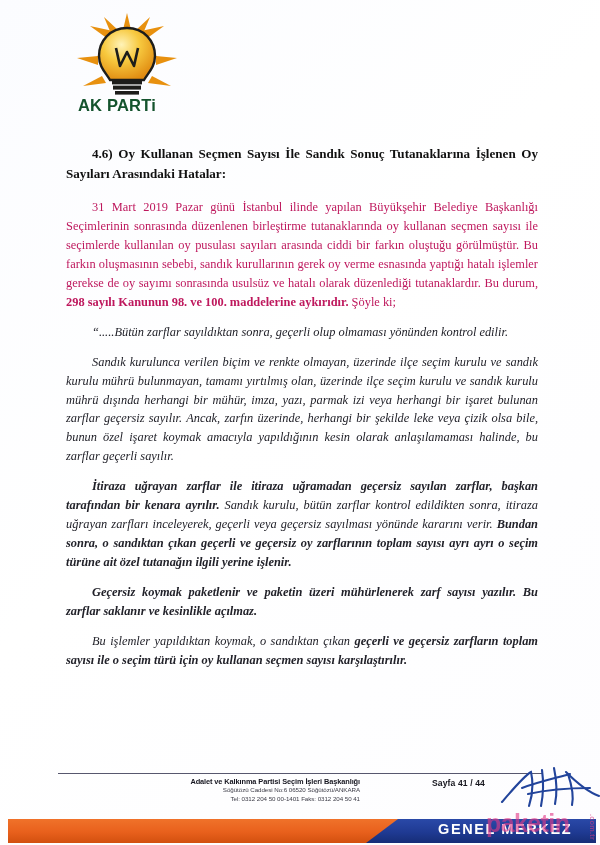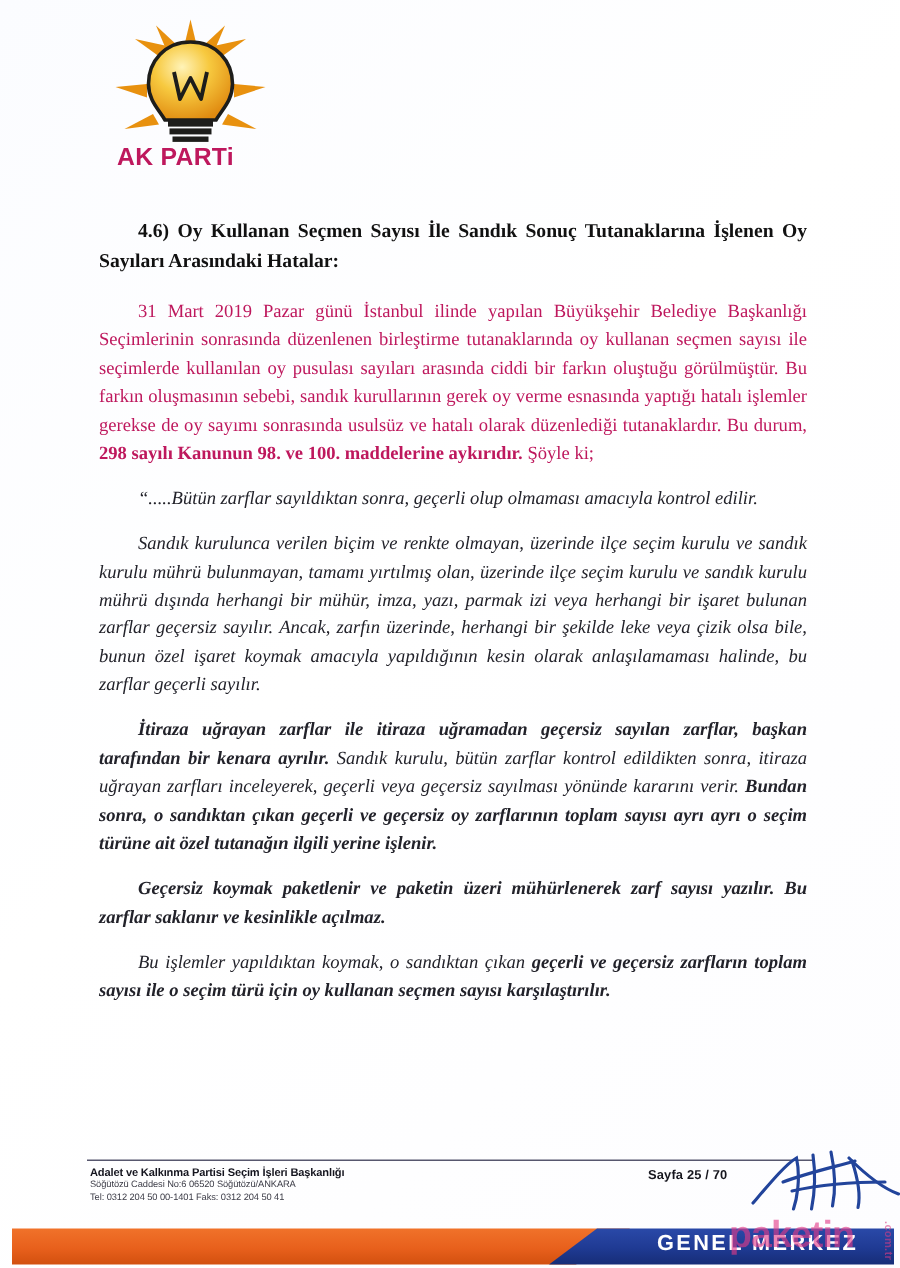"AK PARTi" .logo-text { color: #be185d -> #14532d }
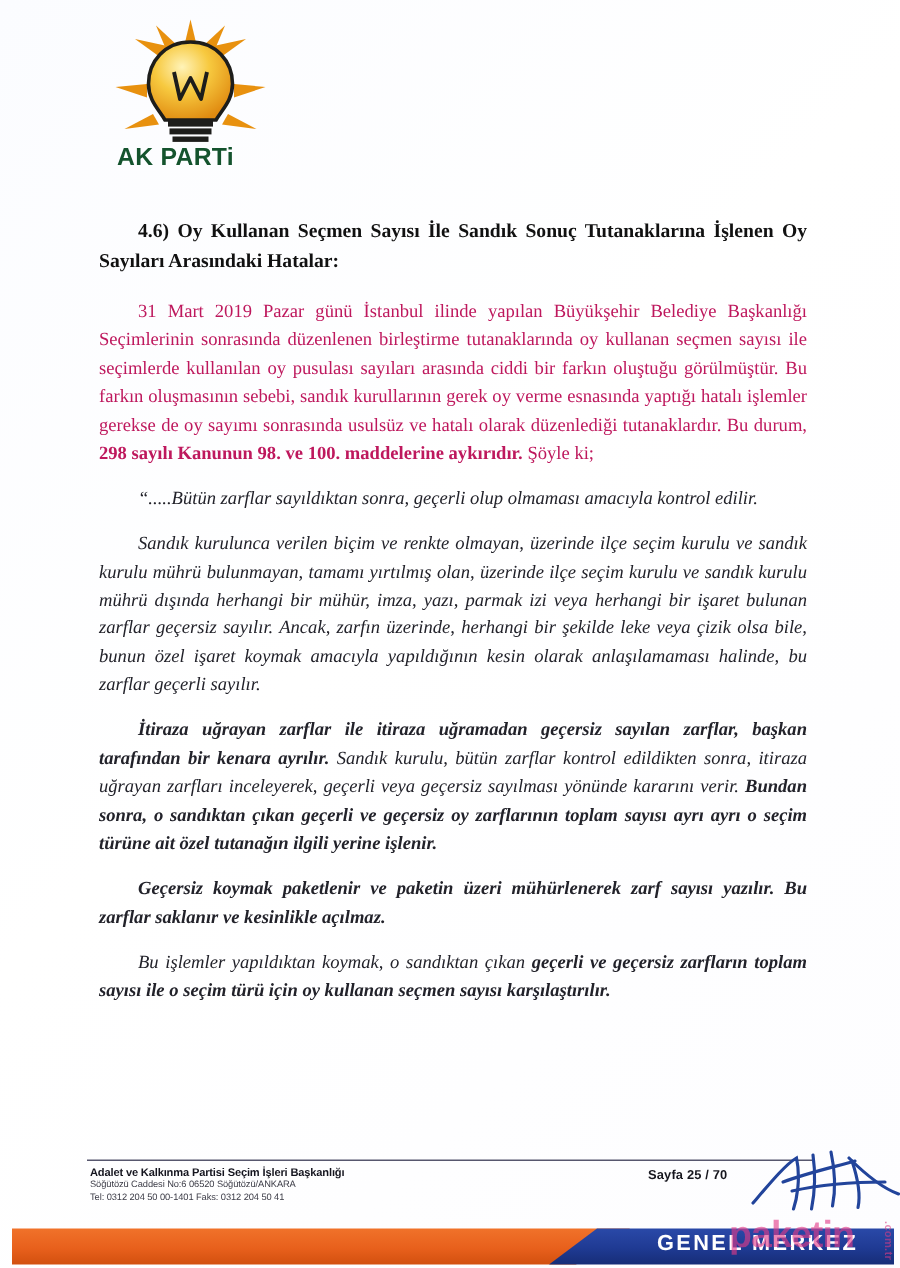"“.....Bütün zarflar sayıldıktan sonra," span.i { text: amacıyla -> yönünden }
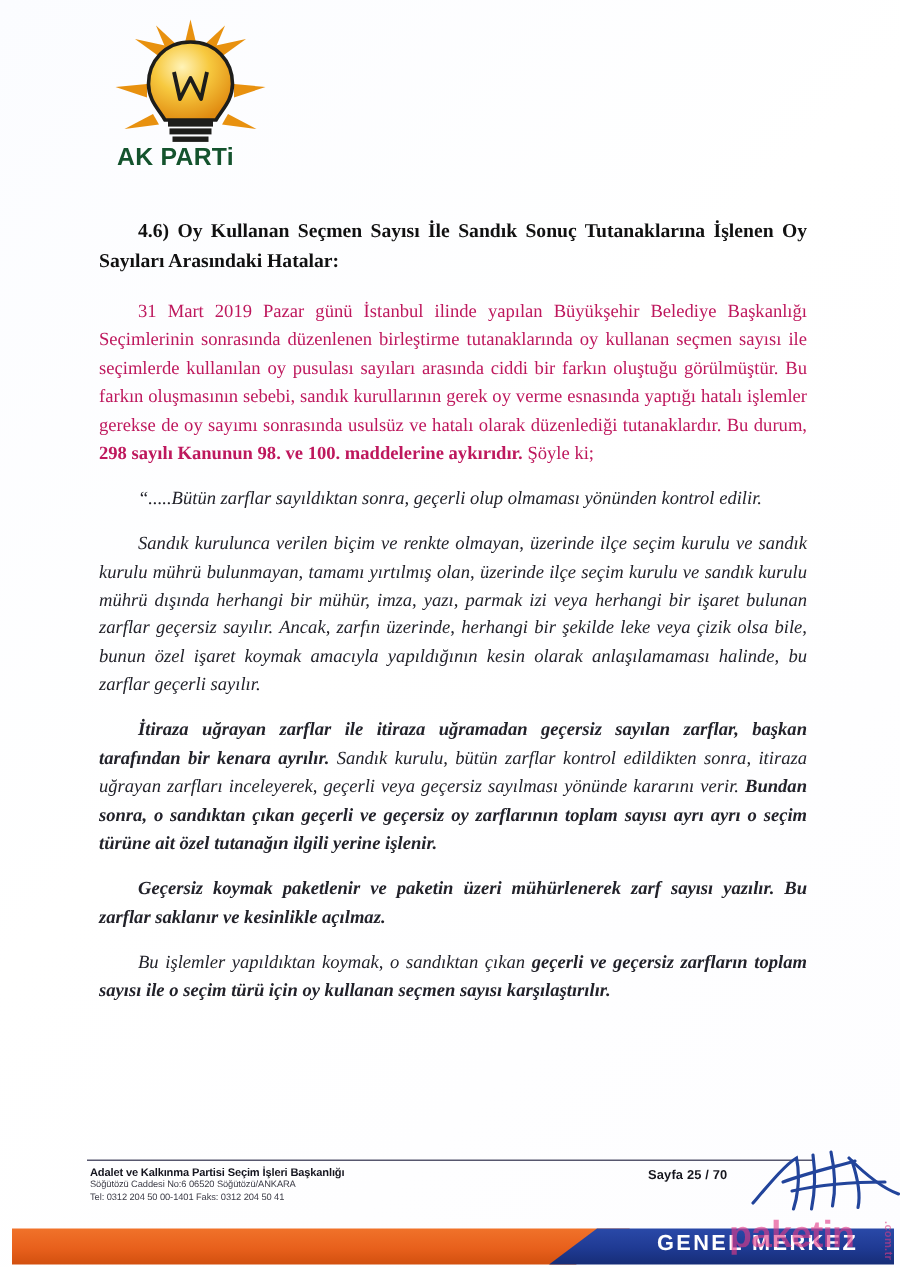"Adalet ve Kalkınma Partisi Seçim" .footer-left { text-align: none -> right }
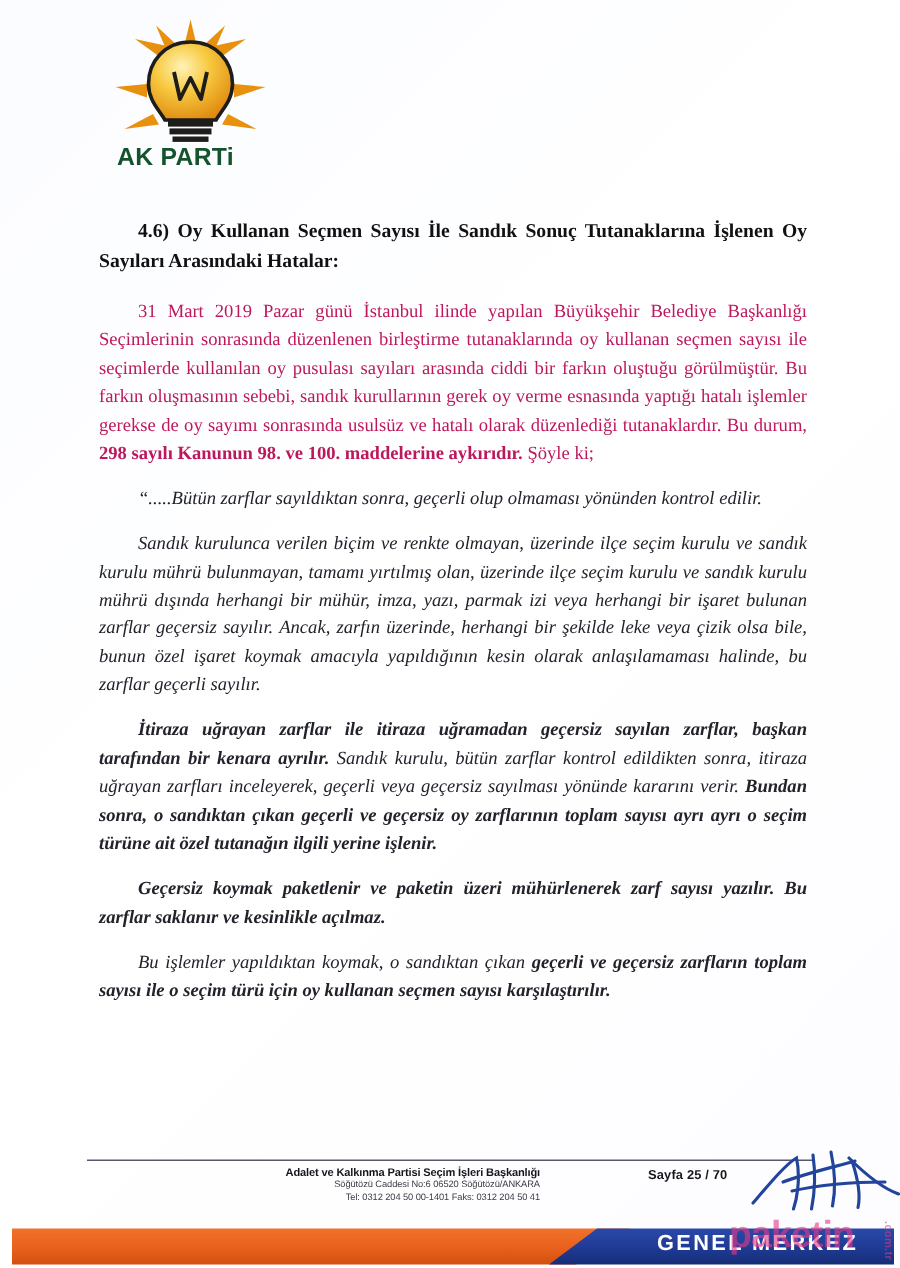"Sayfa 25 / 70" div.page-no { text: 25 / 70 -> 41 / 44 }
